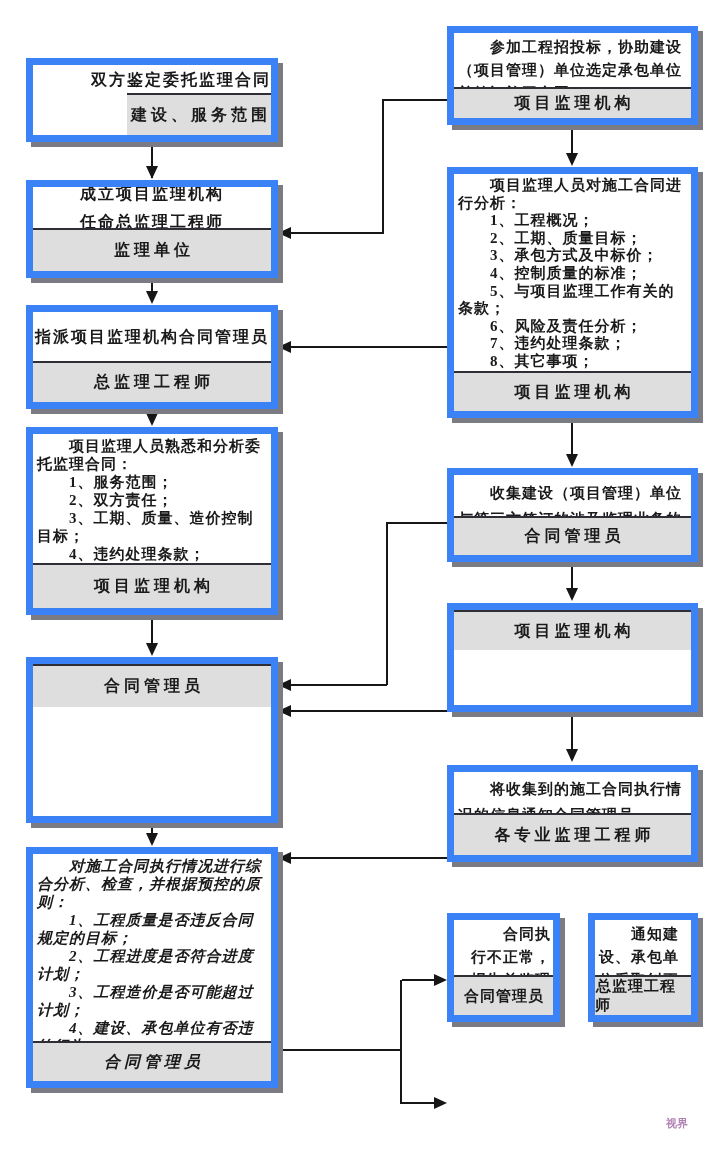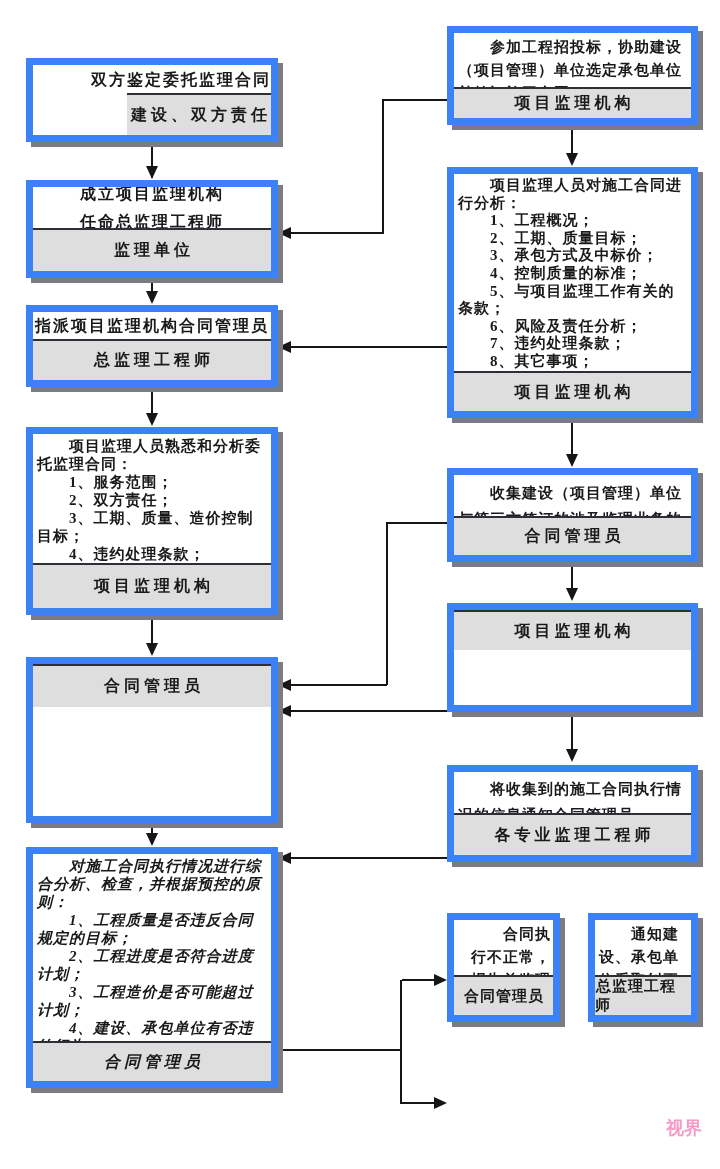"建设、双方责任" div.footer { text: 双方责任 -> 服务范围 }
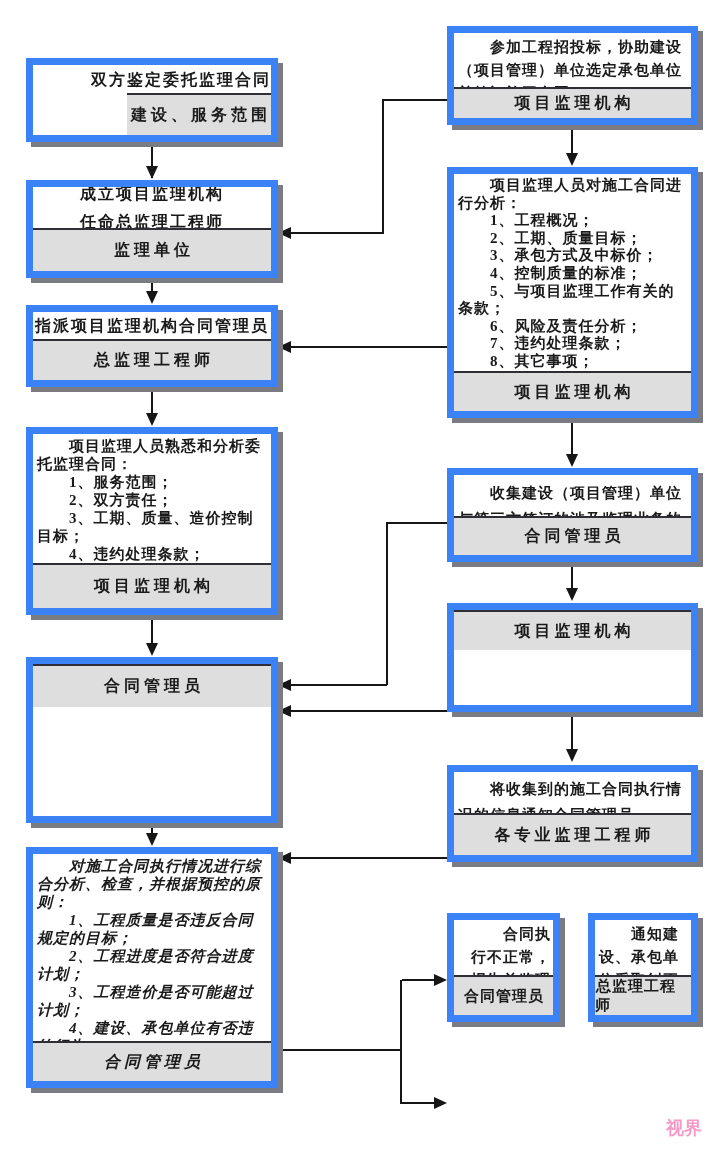"指派项目监理机构合同管理员" #b3 { height: 82px -> 104px }
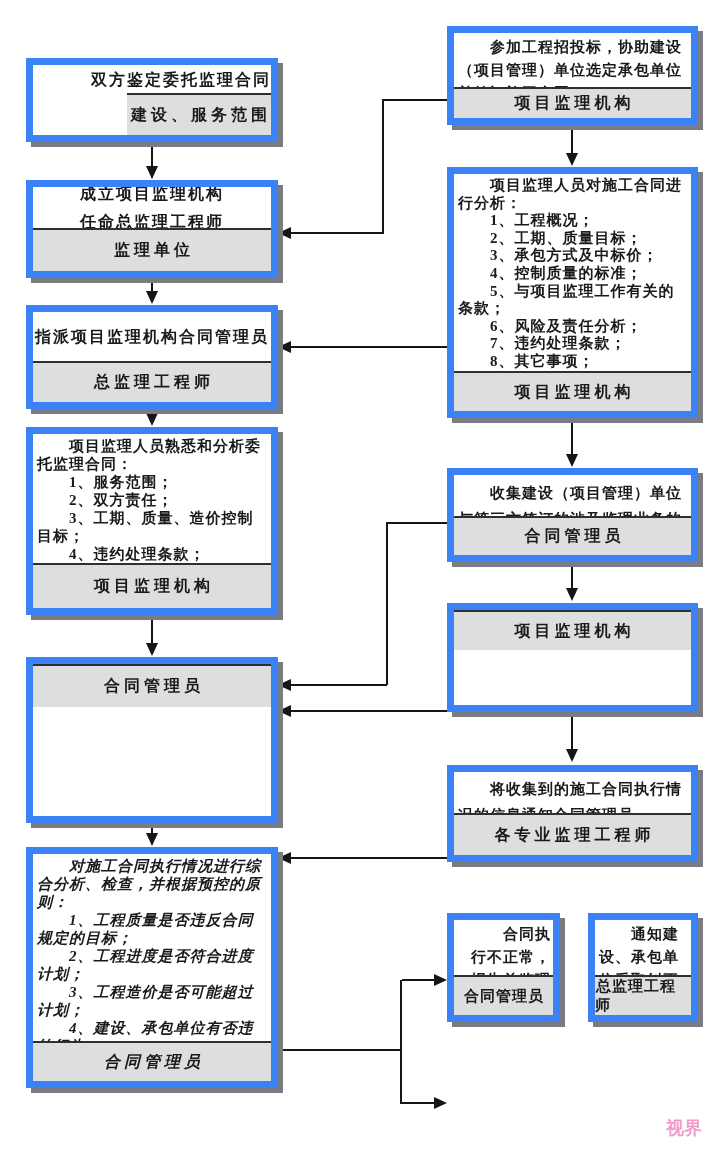"视界" .watermark { color: #ec4899 -> #701a75; font-size: 18px -> 11px }
